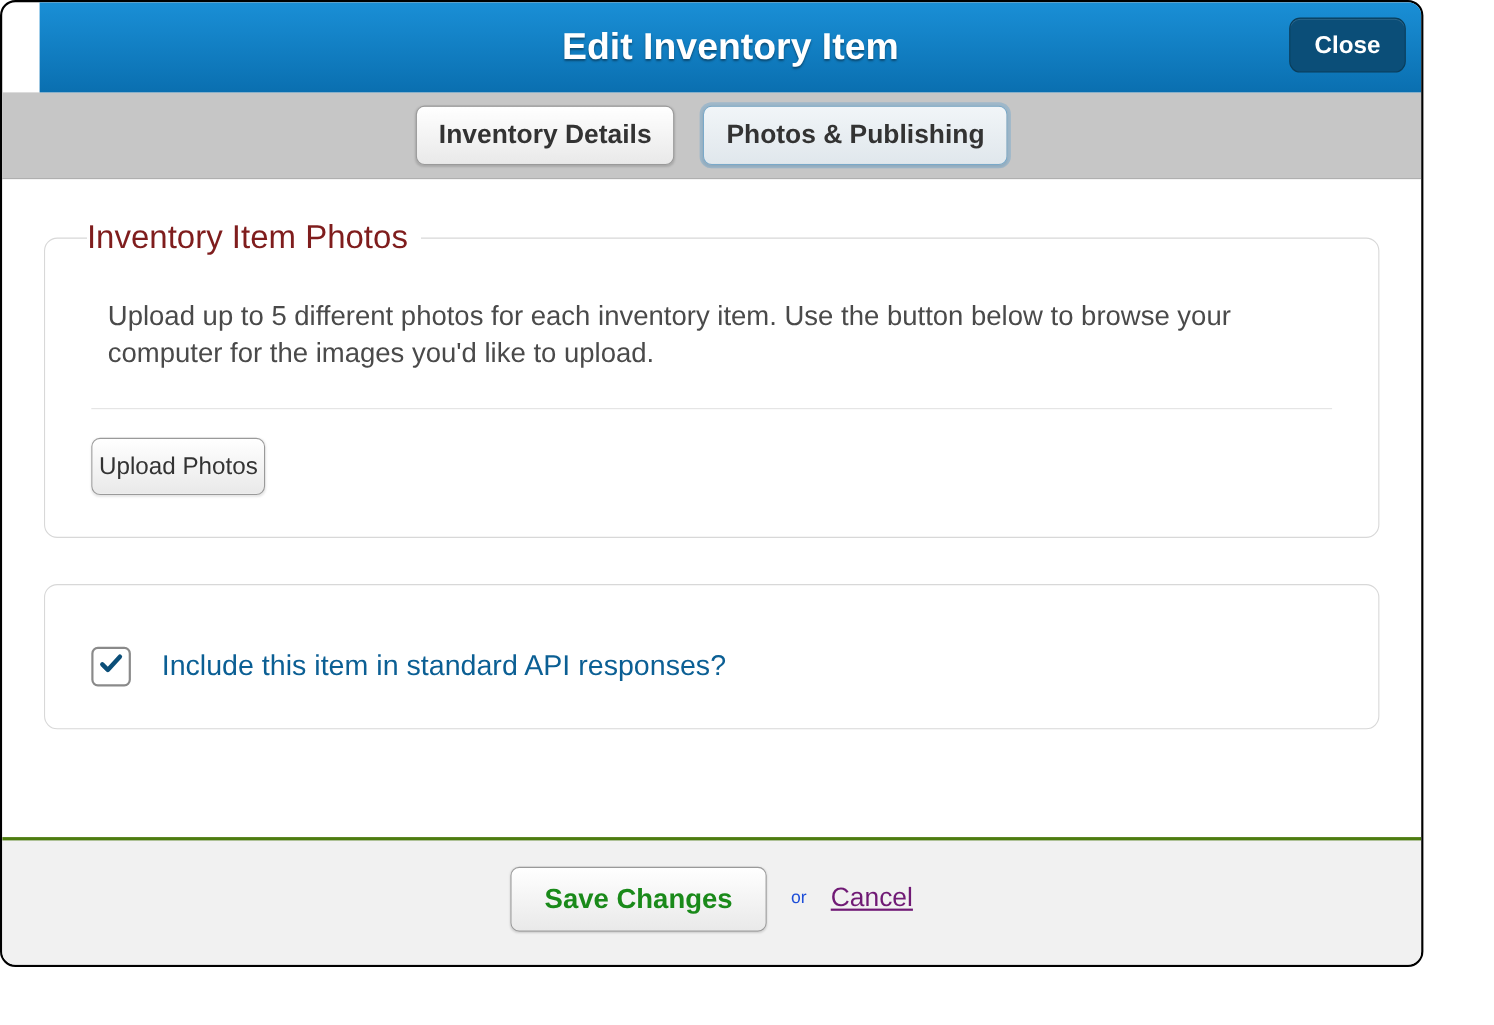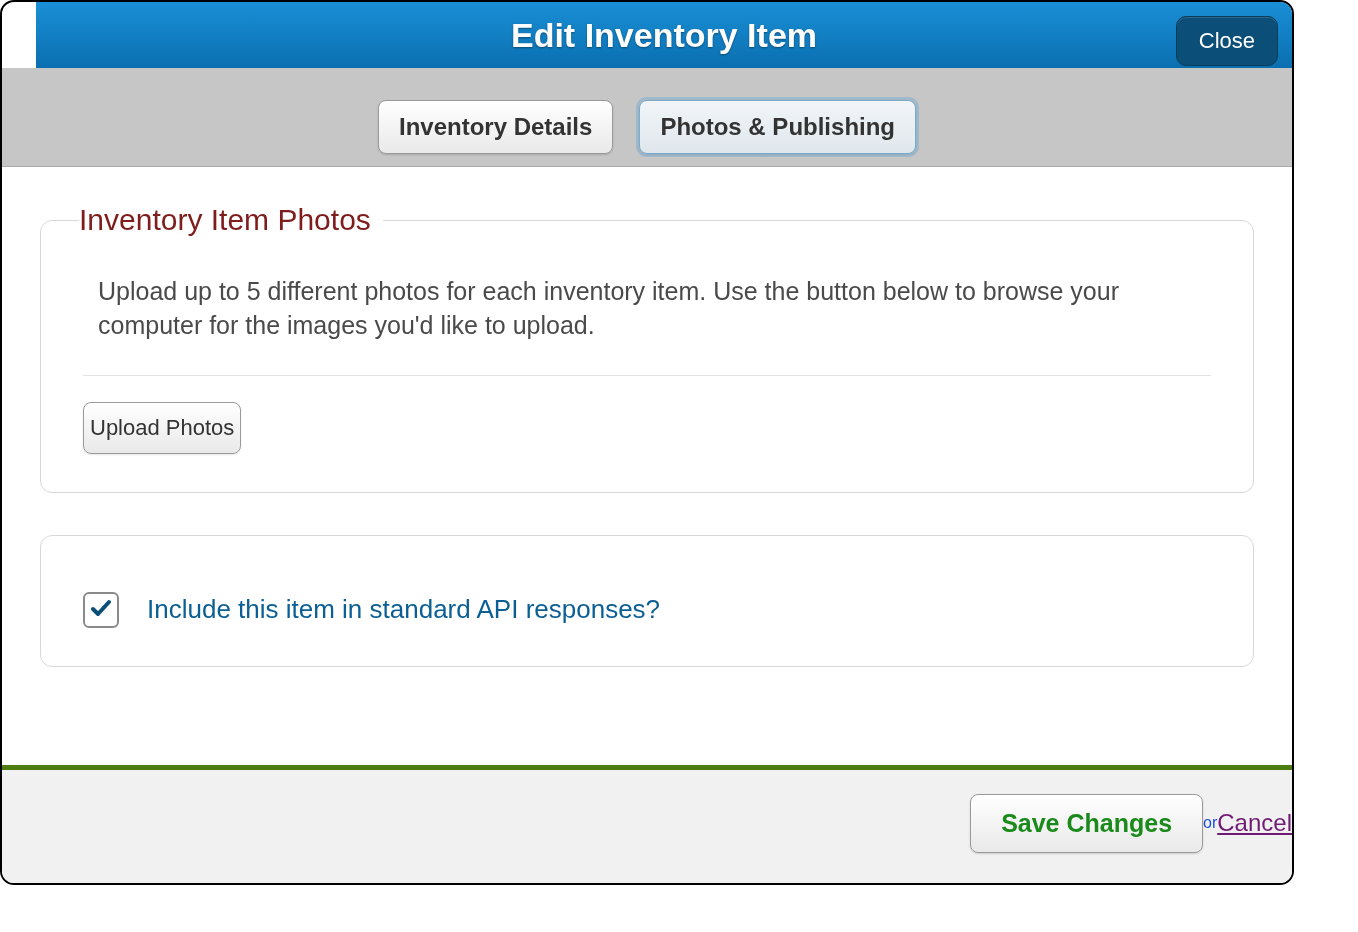"Edit Inventory Item" .titlebar { height: 66px -> 82px }
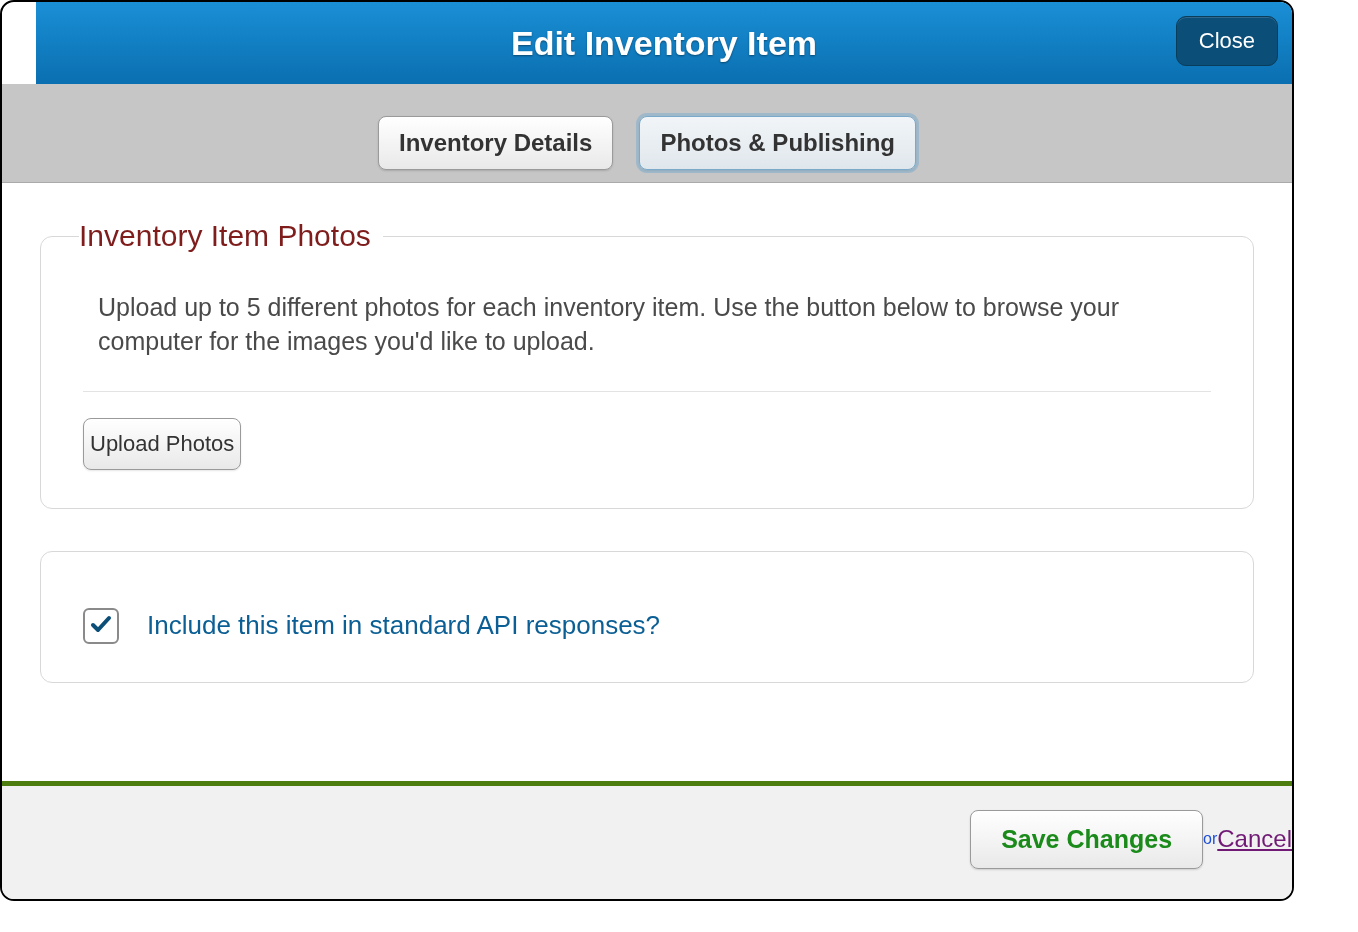"Close" .close-btn { font-weight: 400 -> 700 }
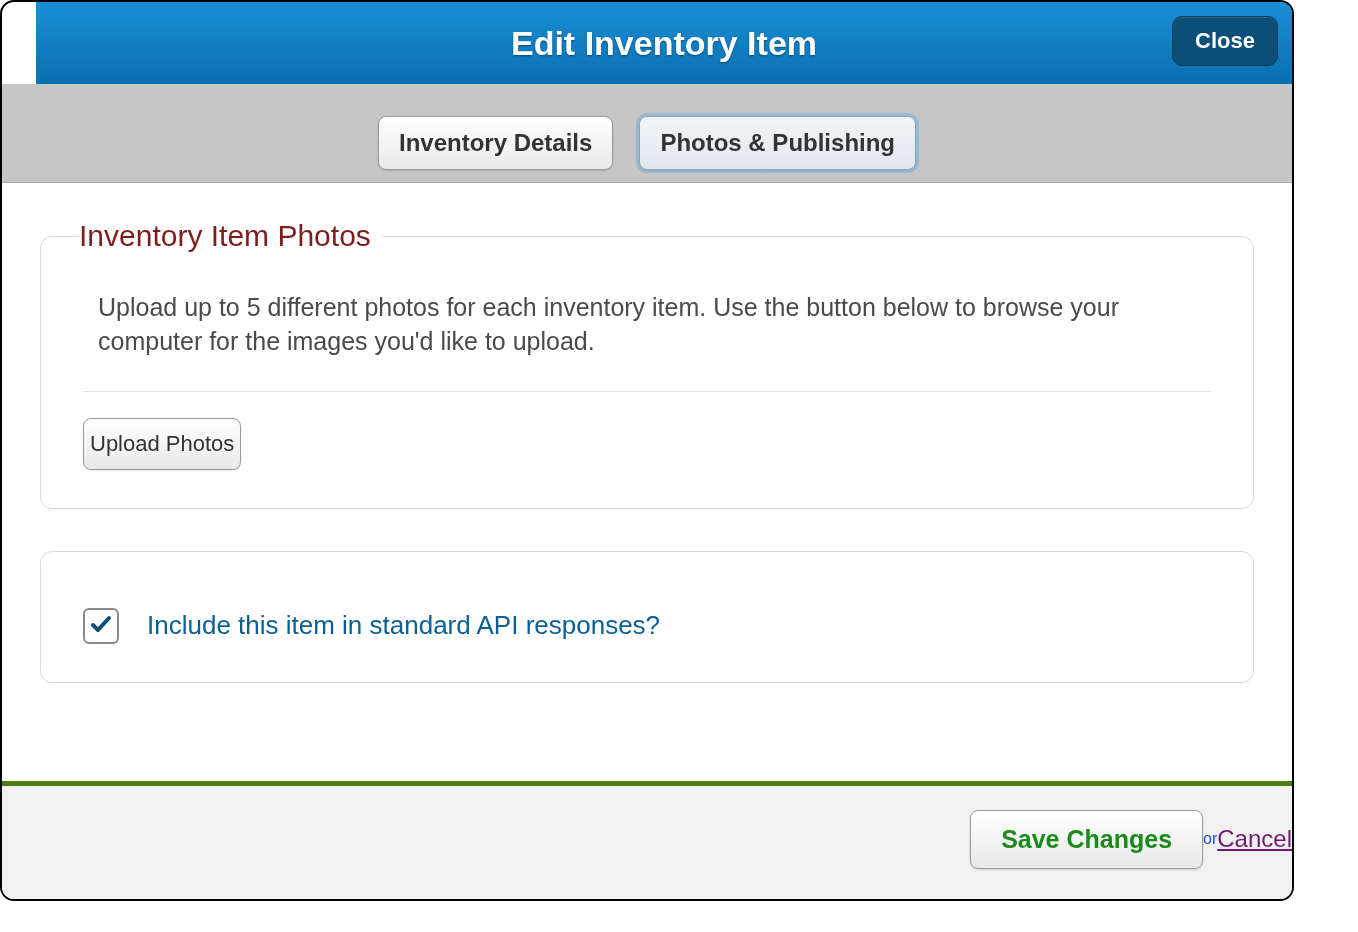"Inventory Details" .tab-btn { margin-top: 20px -> none }
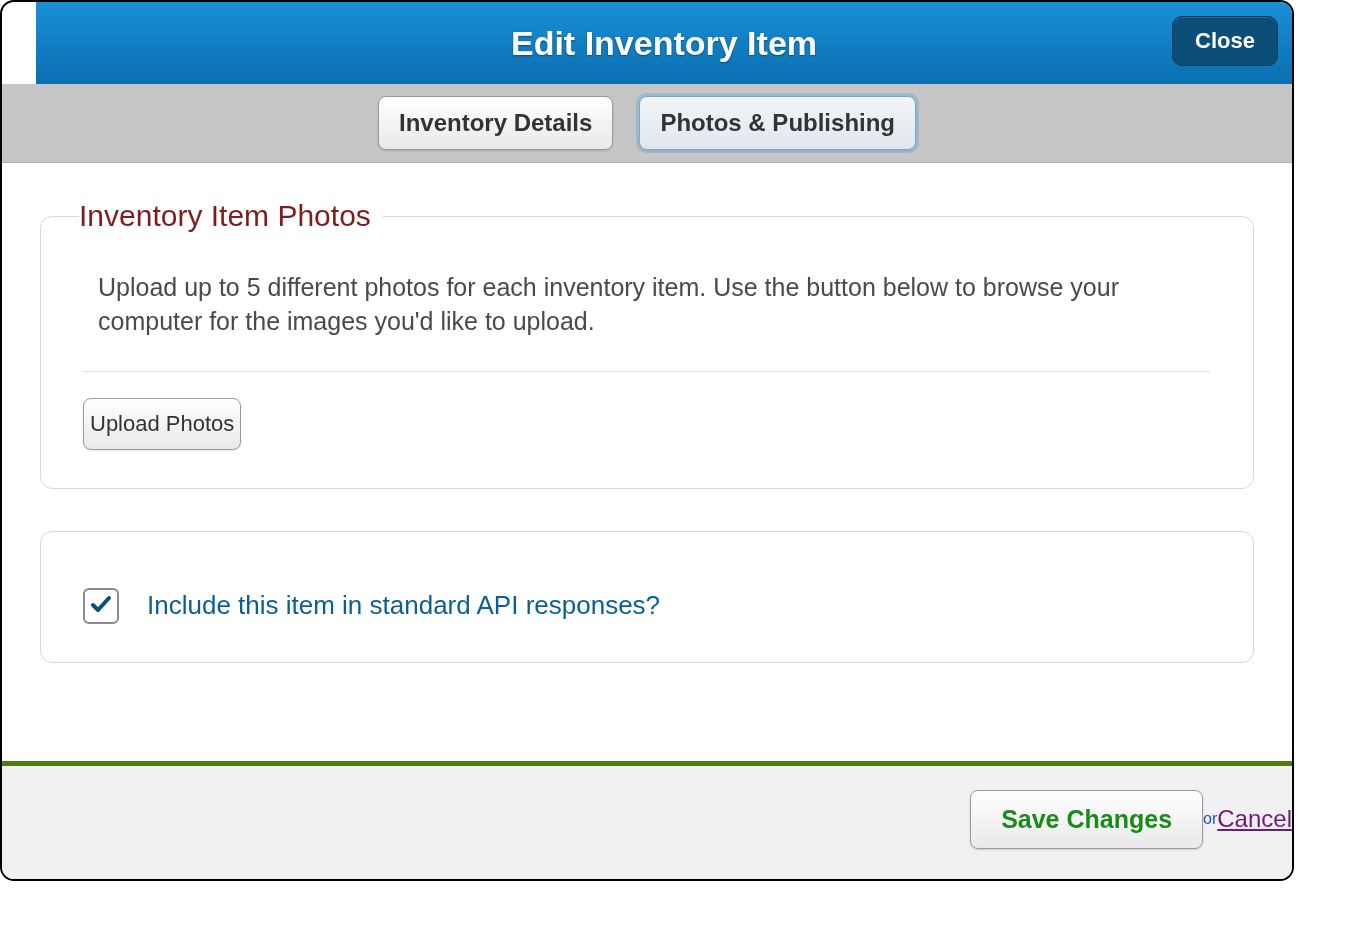"Save Changes" .footer { border-top: 5px solid #4d7c0f -> 3px solid #4d7c0f; gap: none -> 22px; justify-content: flex-end -> center }
